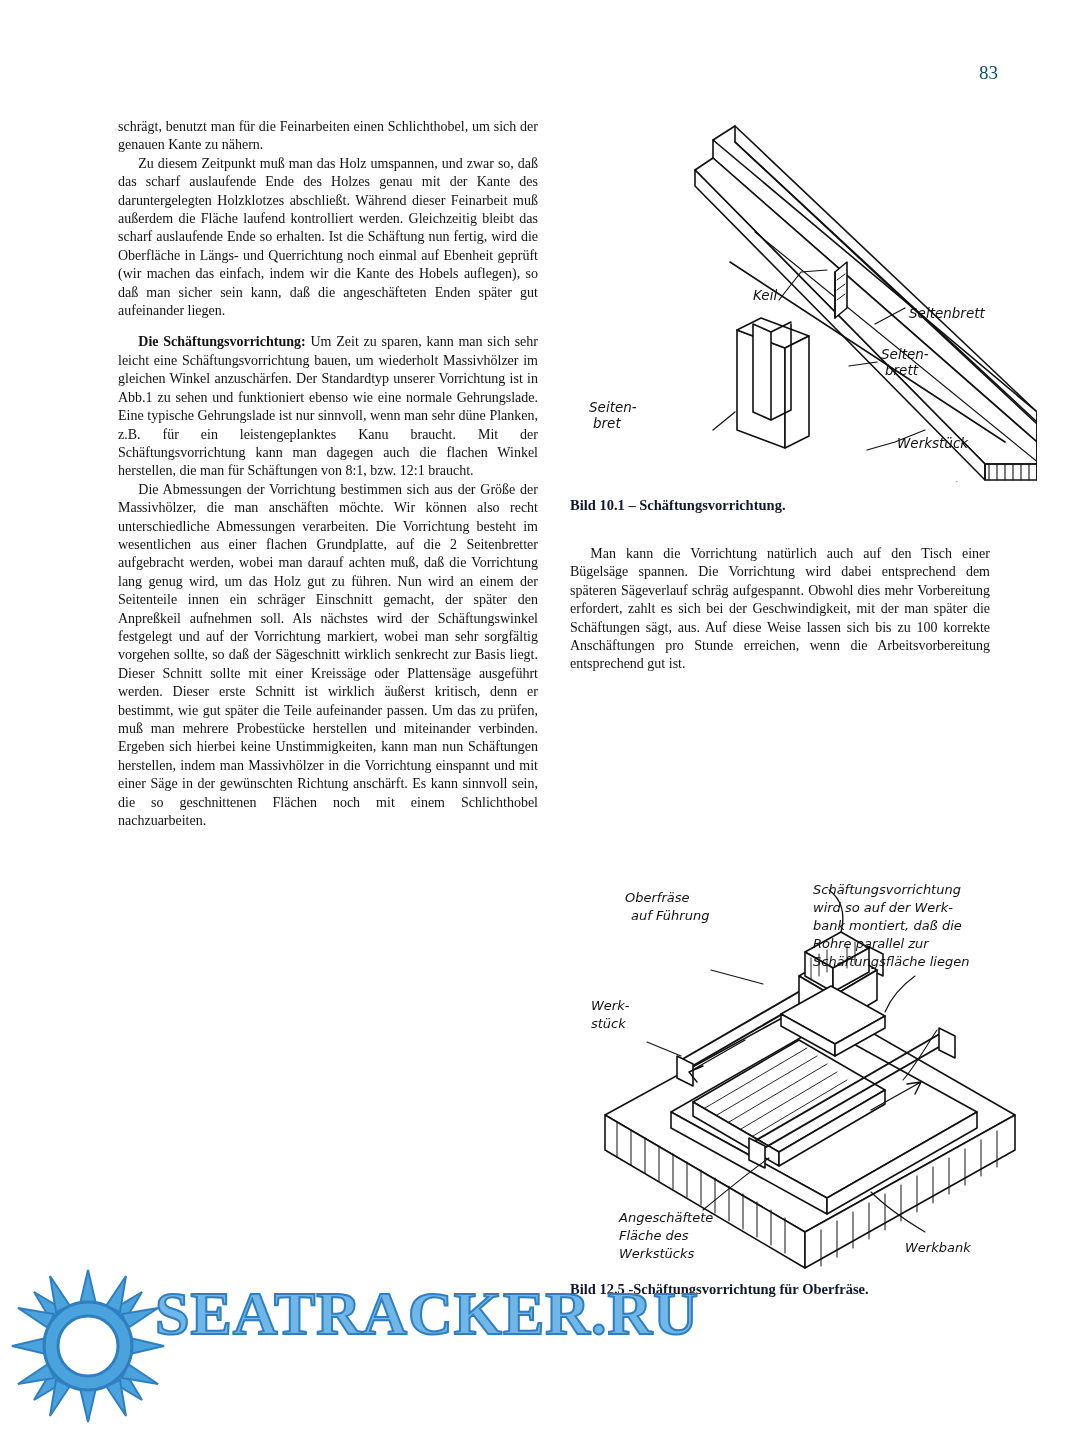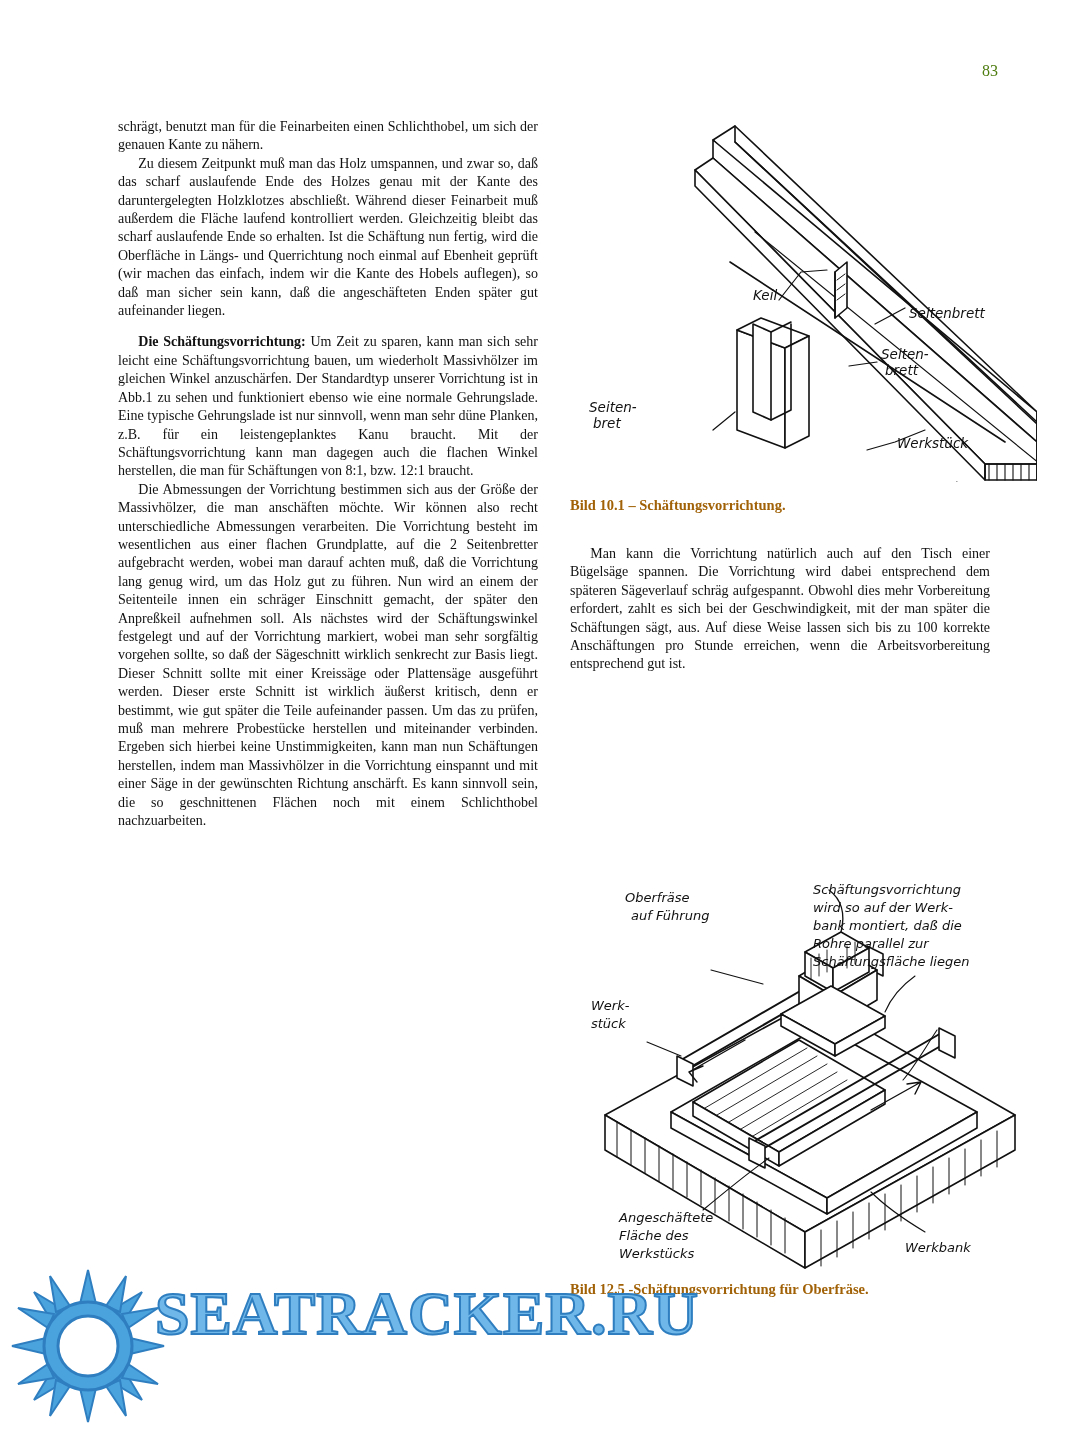"83" .page-number { color: #4d7c0f -> #0c4a6e; font-size: 16px -> 19px }
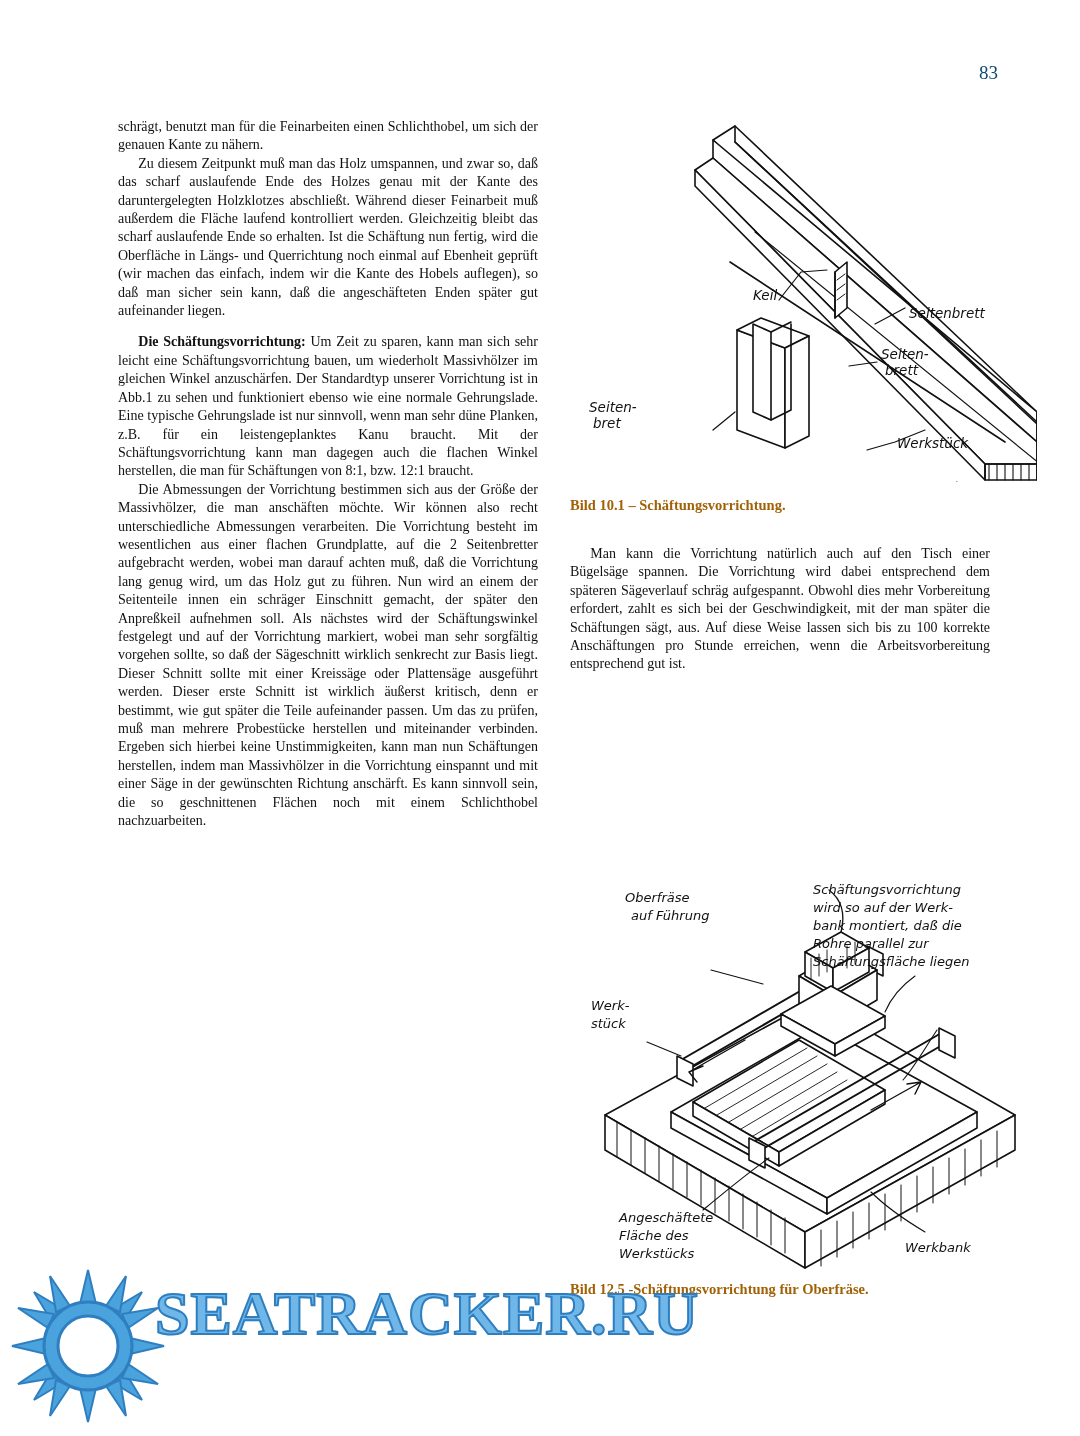"Bild 10.1 – Schäftungsvorrichtung." .fig-caption { color: #a16207 -> #0f172a }
